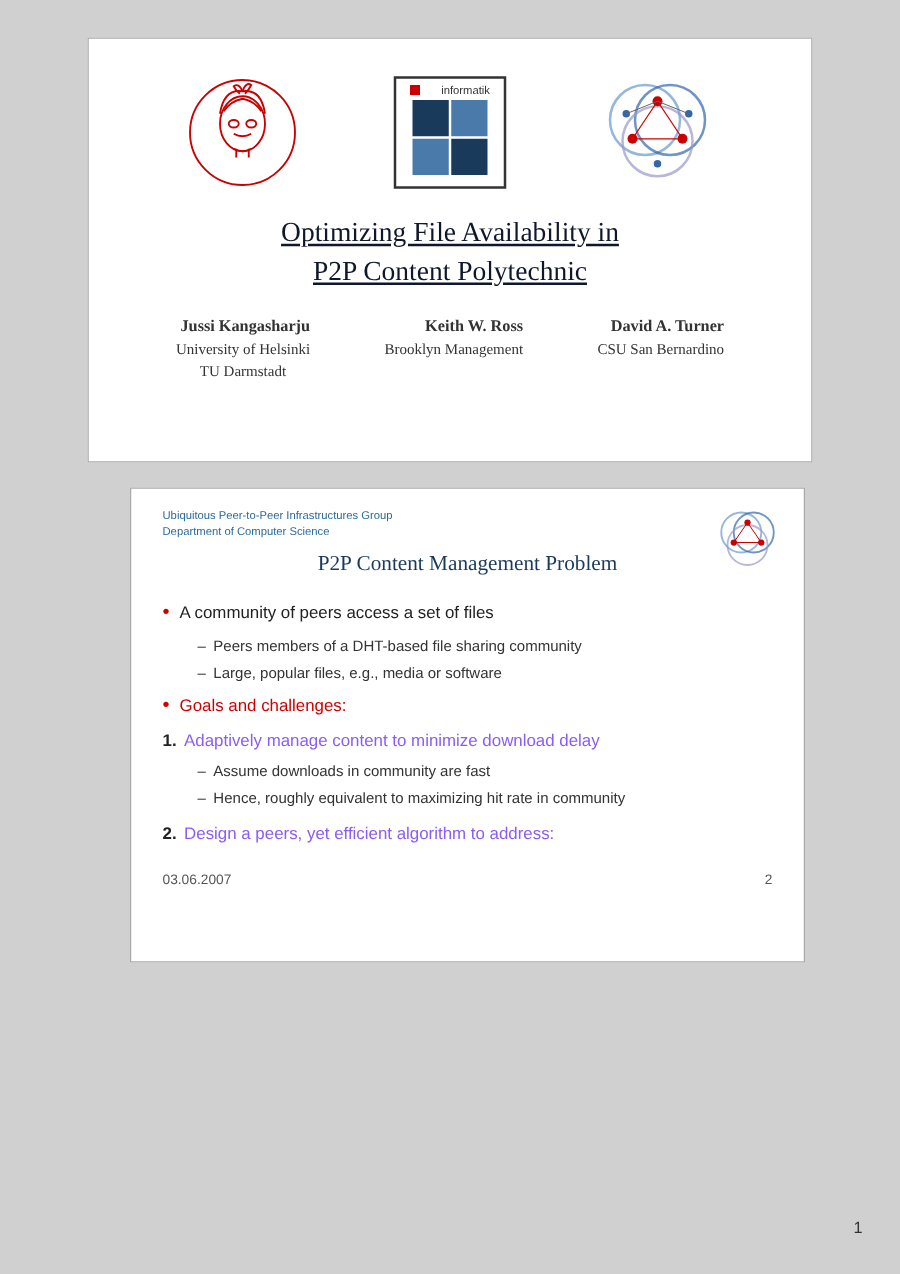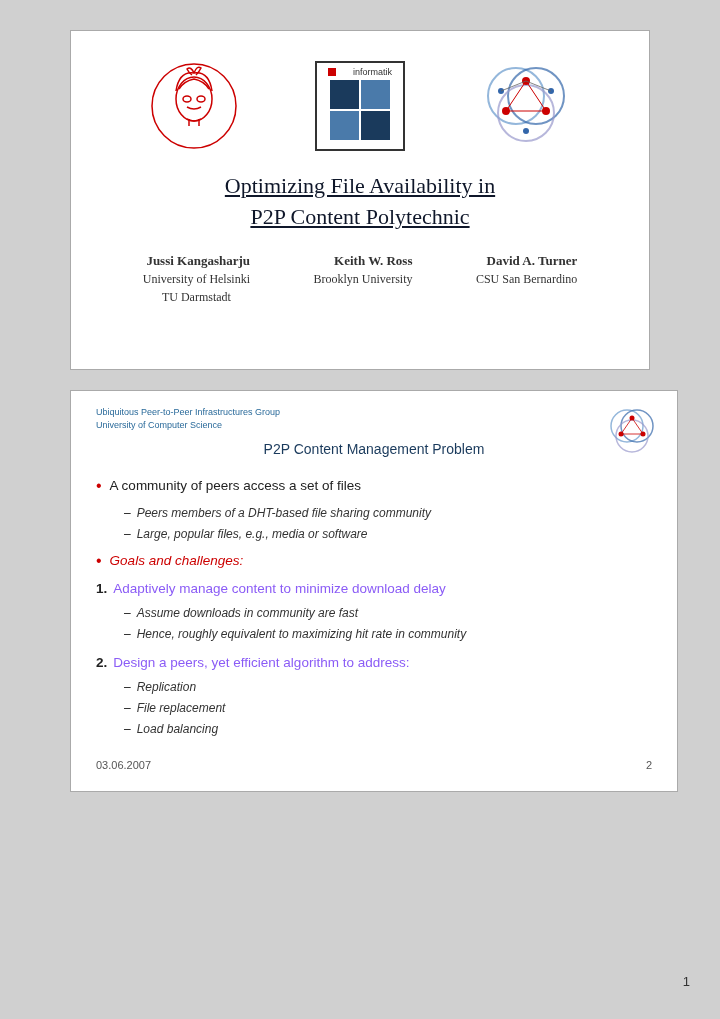"Brooklyn University" span.author-affil { text: University -> Management }
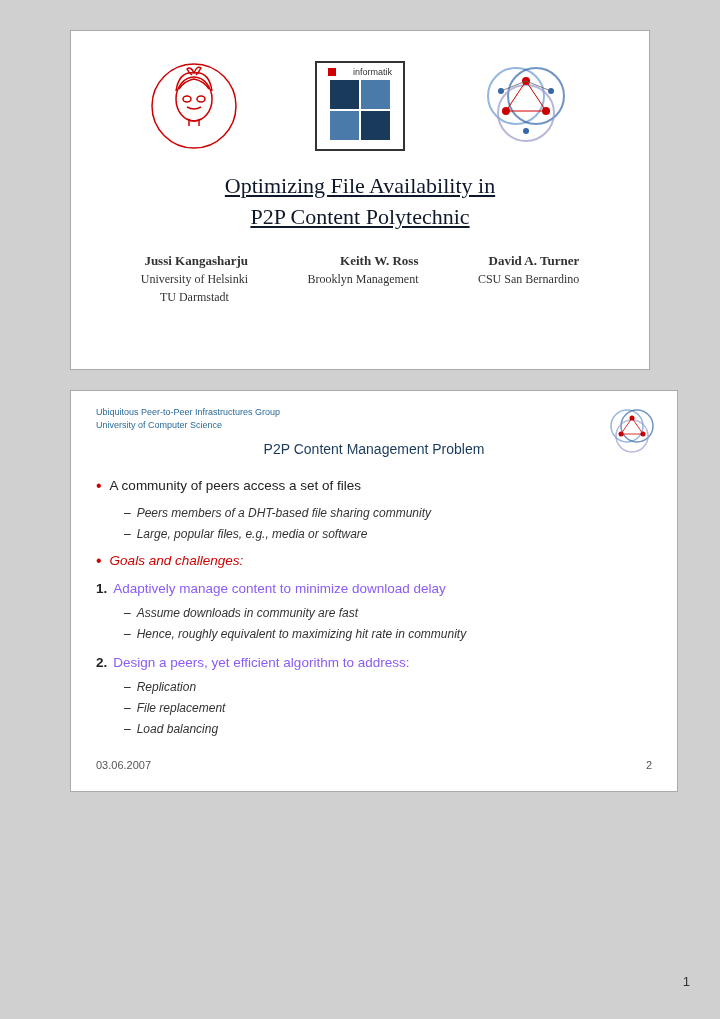"Ubiquitous Peer-to-Peer Infrastructures" .slide-2 { width: 608px -> 540px }
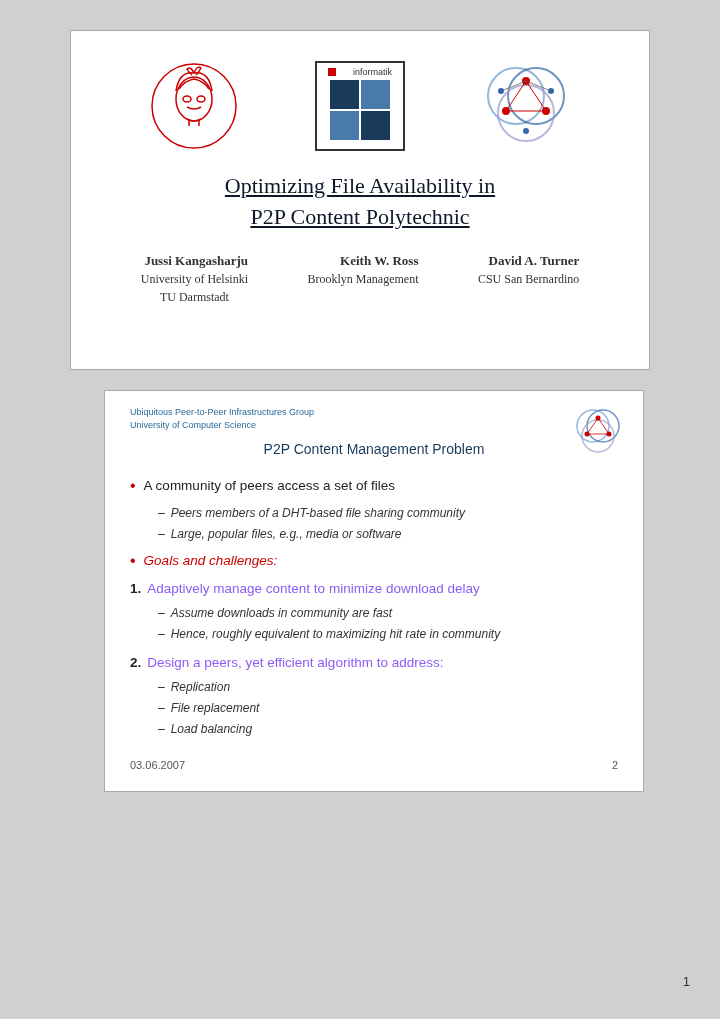"University of Computer Science" div { text: University -> Department }
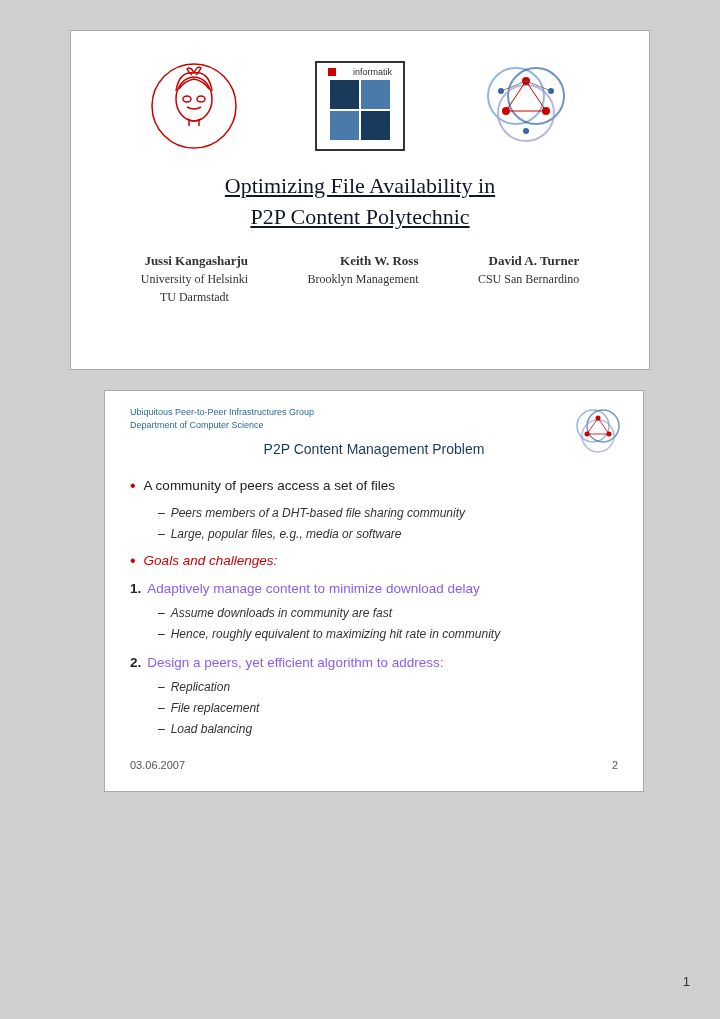"P2P Content Management Problem" .slide-2-title { font-family: Liberation Sans, sans-serif -> Liberation Serif, serif; font-size: 14px -> 17px }
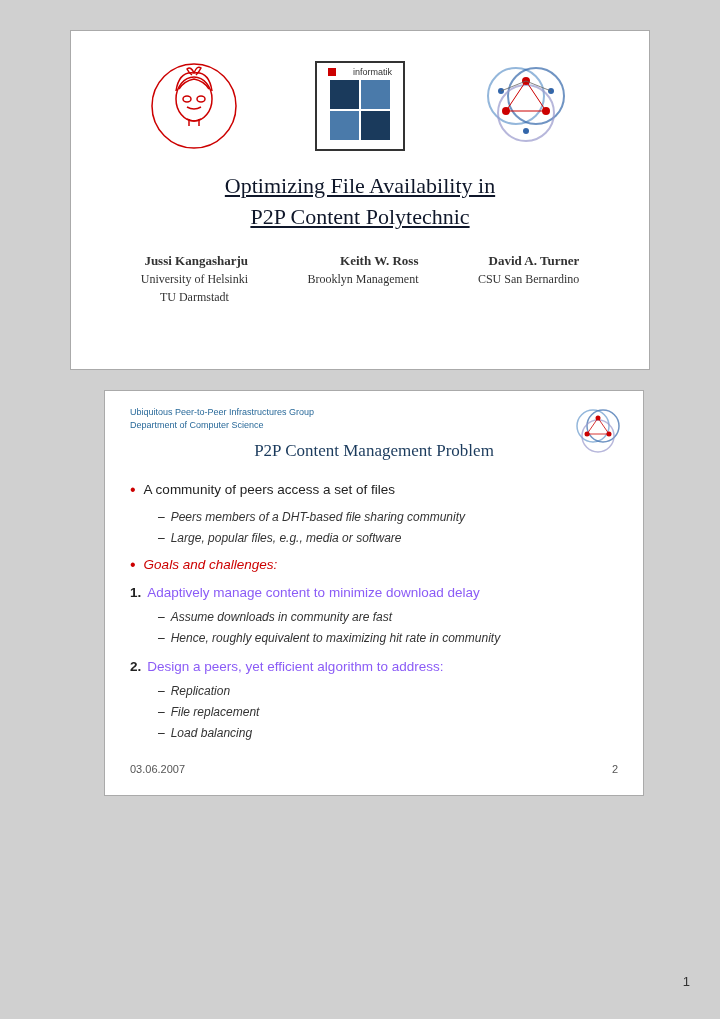"Peers members of a DHT-based" .sub-bullet { font-style: italic -> none }
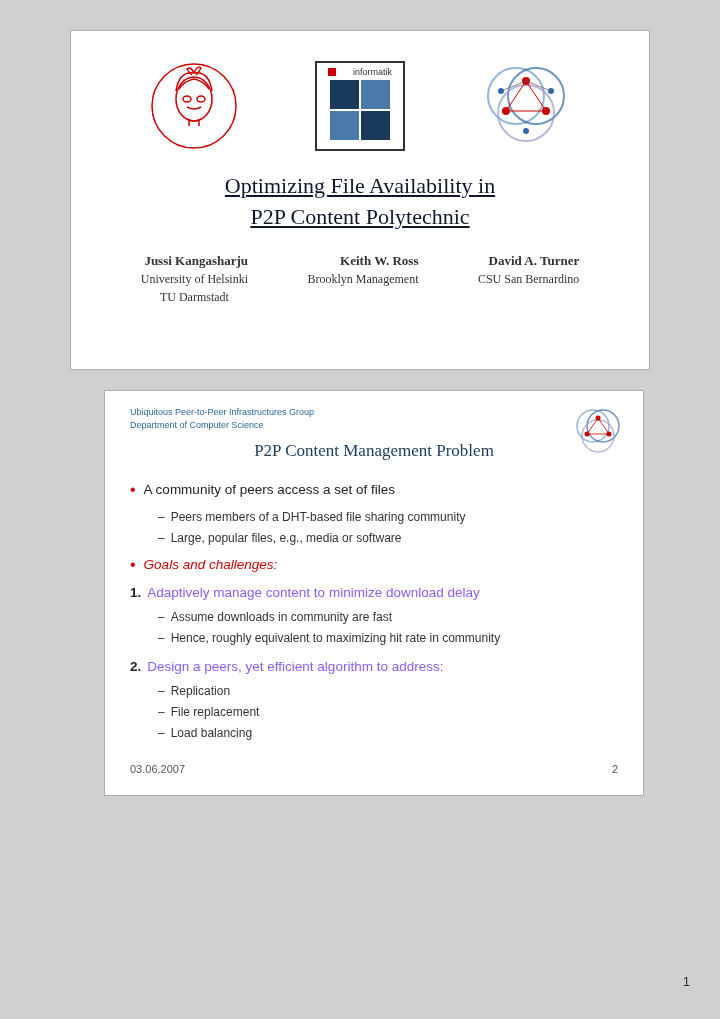"Goals and challenges:" span.bullet-text { font-style: italic -> none }
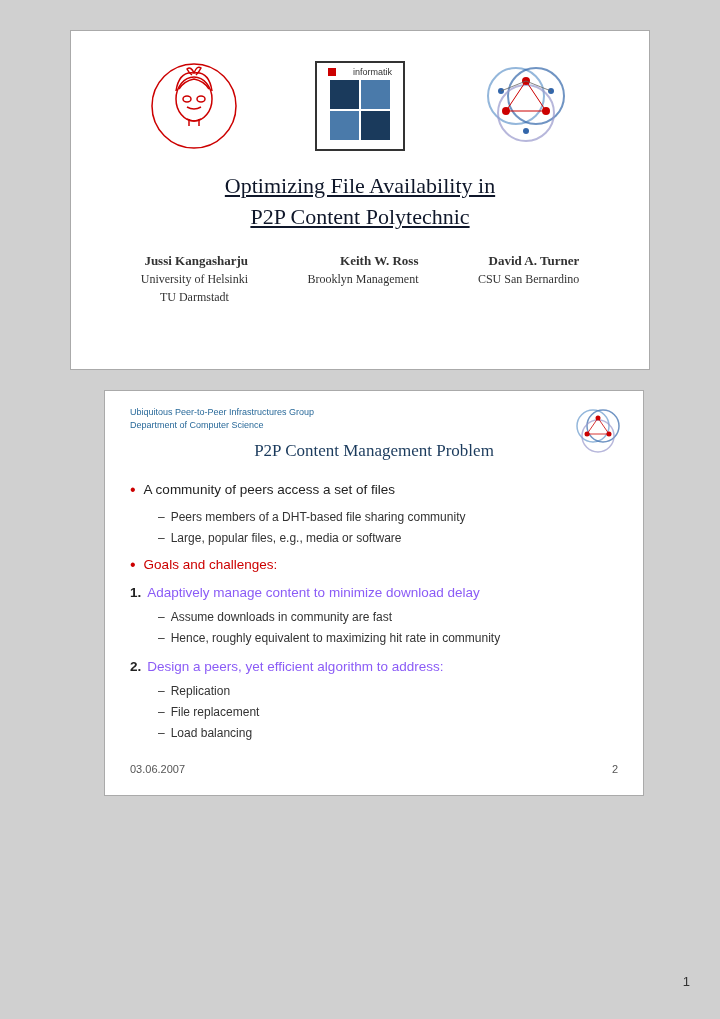"Replication" div.sub-bullets { html: <div> <div>Replication</div> <div>File replacement</div> <div>Load balancing</div> </div> -> none }
